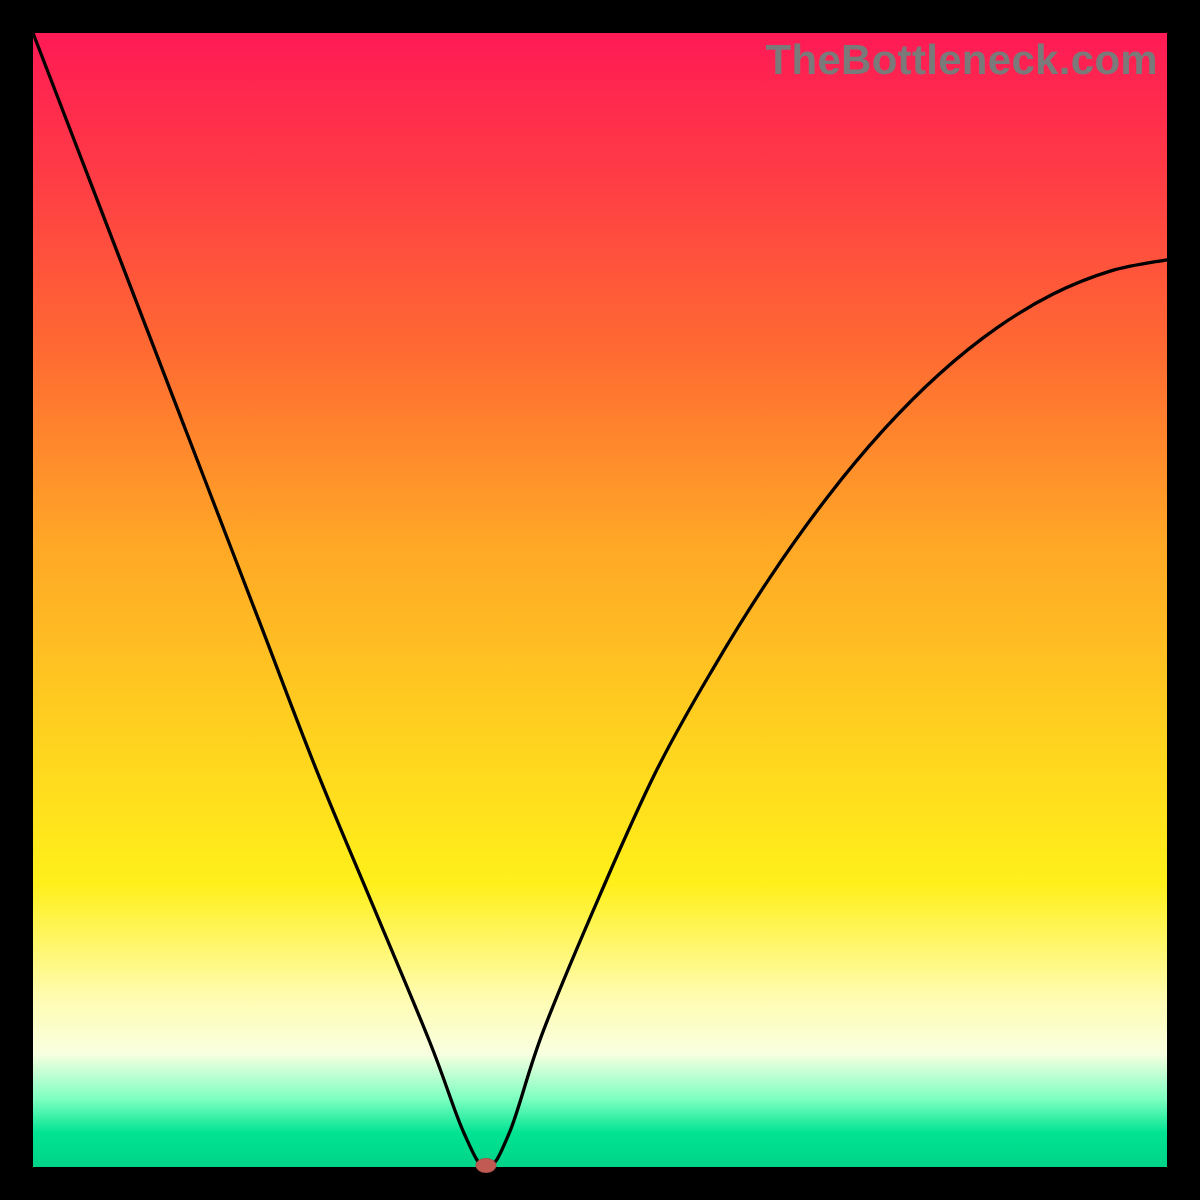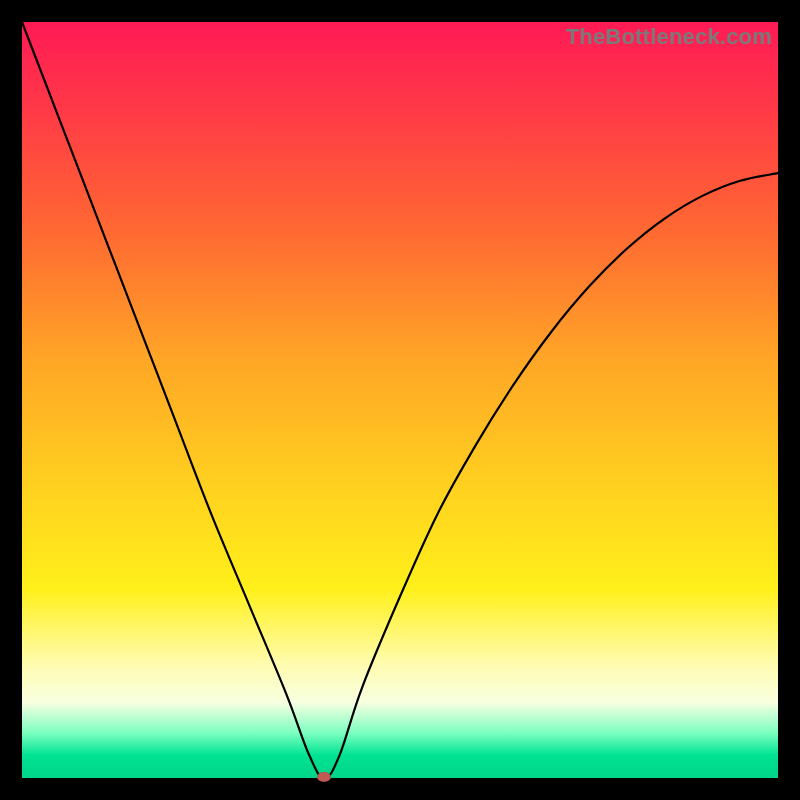"TheBottleneck.com" .watermark { font-size: 22px -> 28px }
